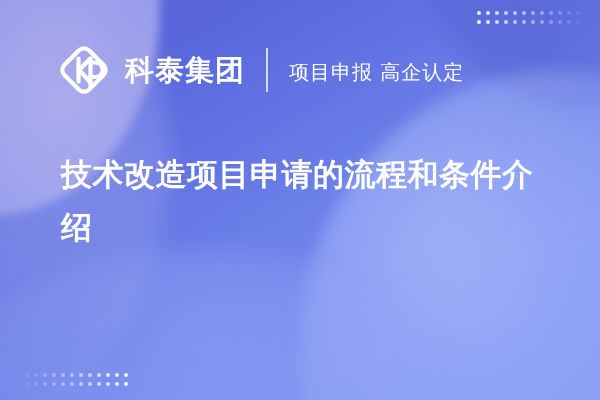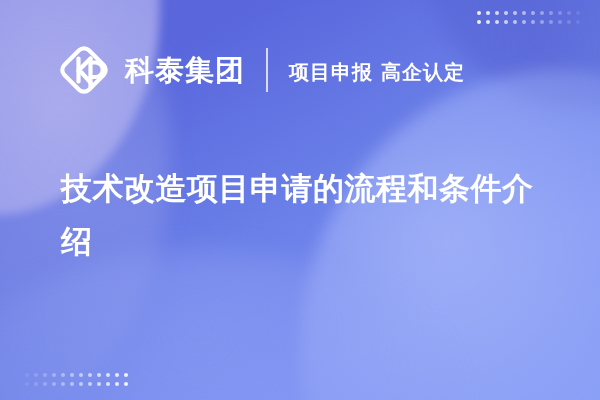"项目申报 高企认定" #tagline-sub { font-weight: 700 -> 400 }
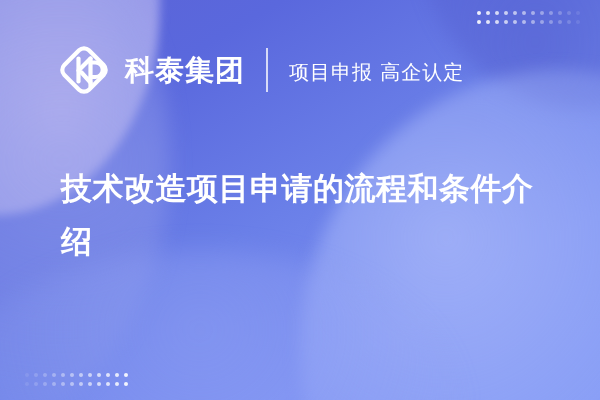"技术改造项目申请的流程和条件介绍" #title { font-family: Liberation Mono, monospace -> Liberation Serif, serif; top: 164px -> 148px }
